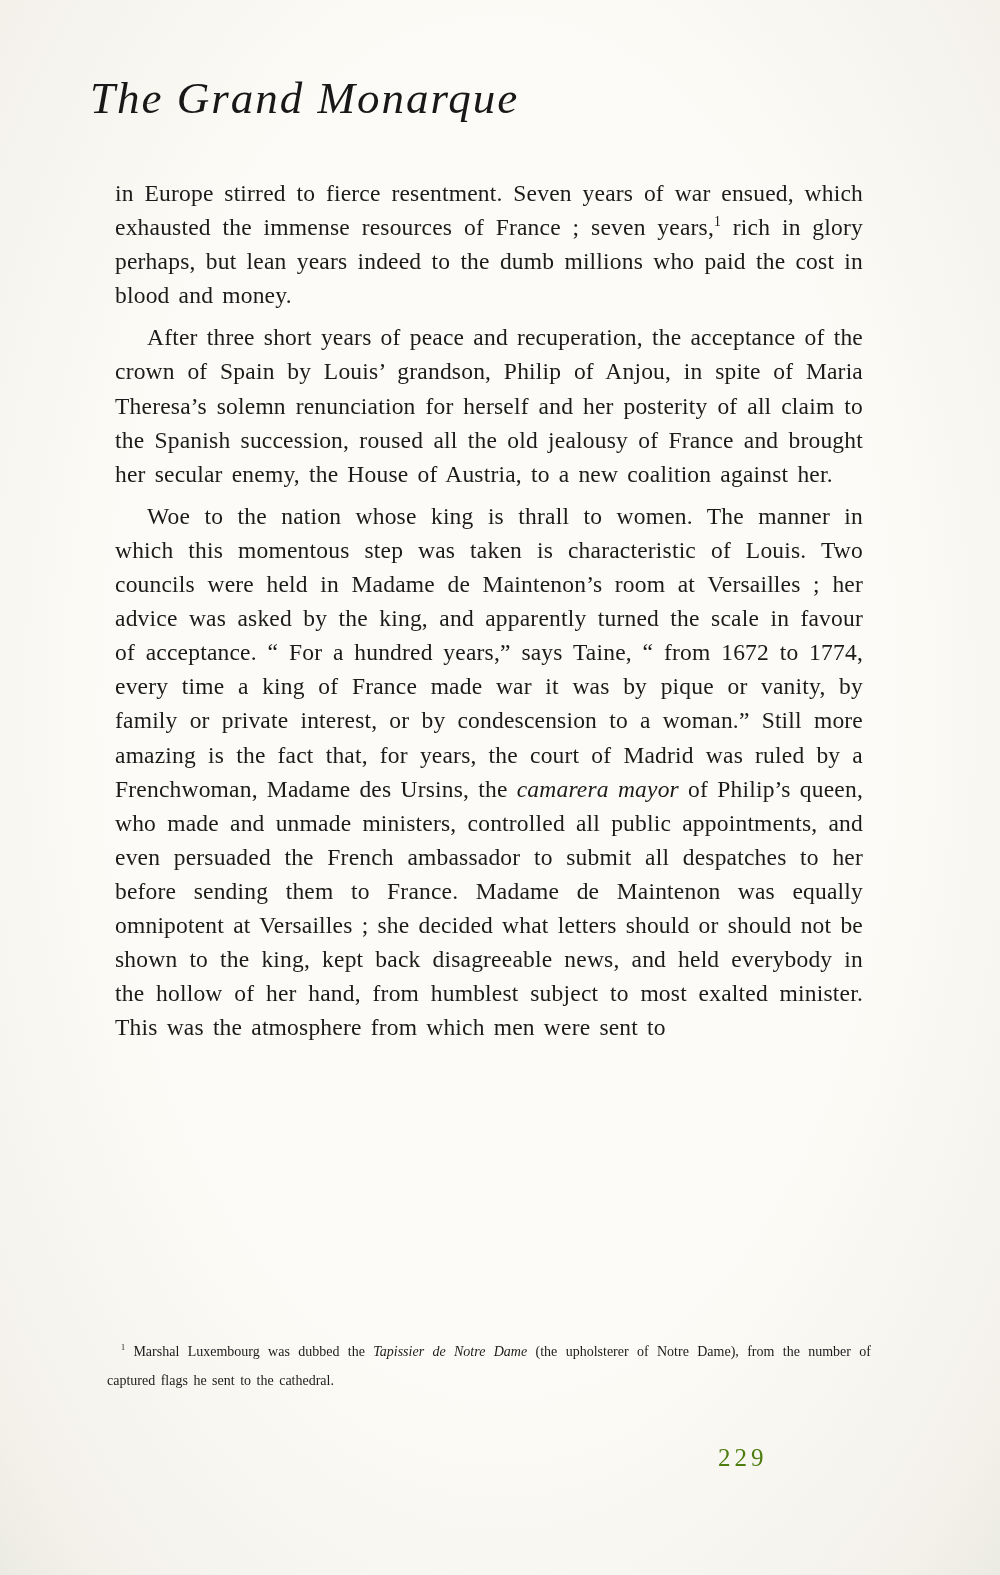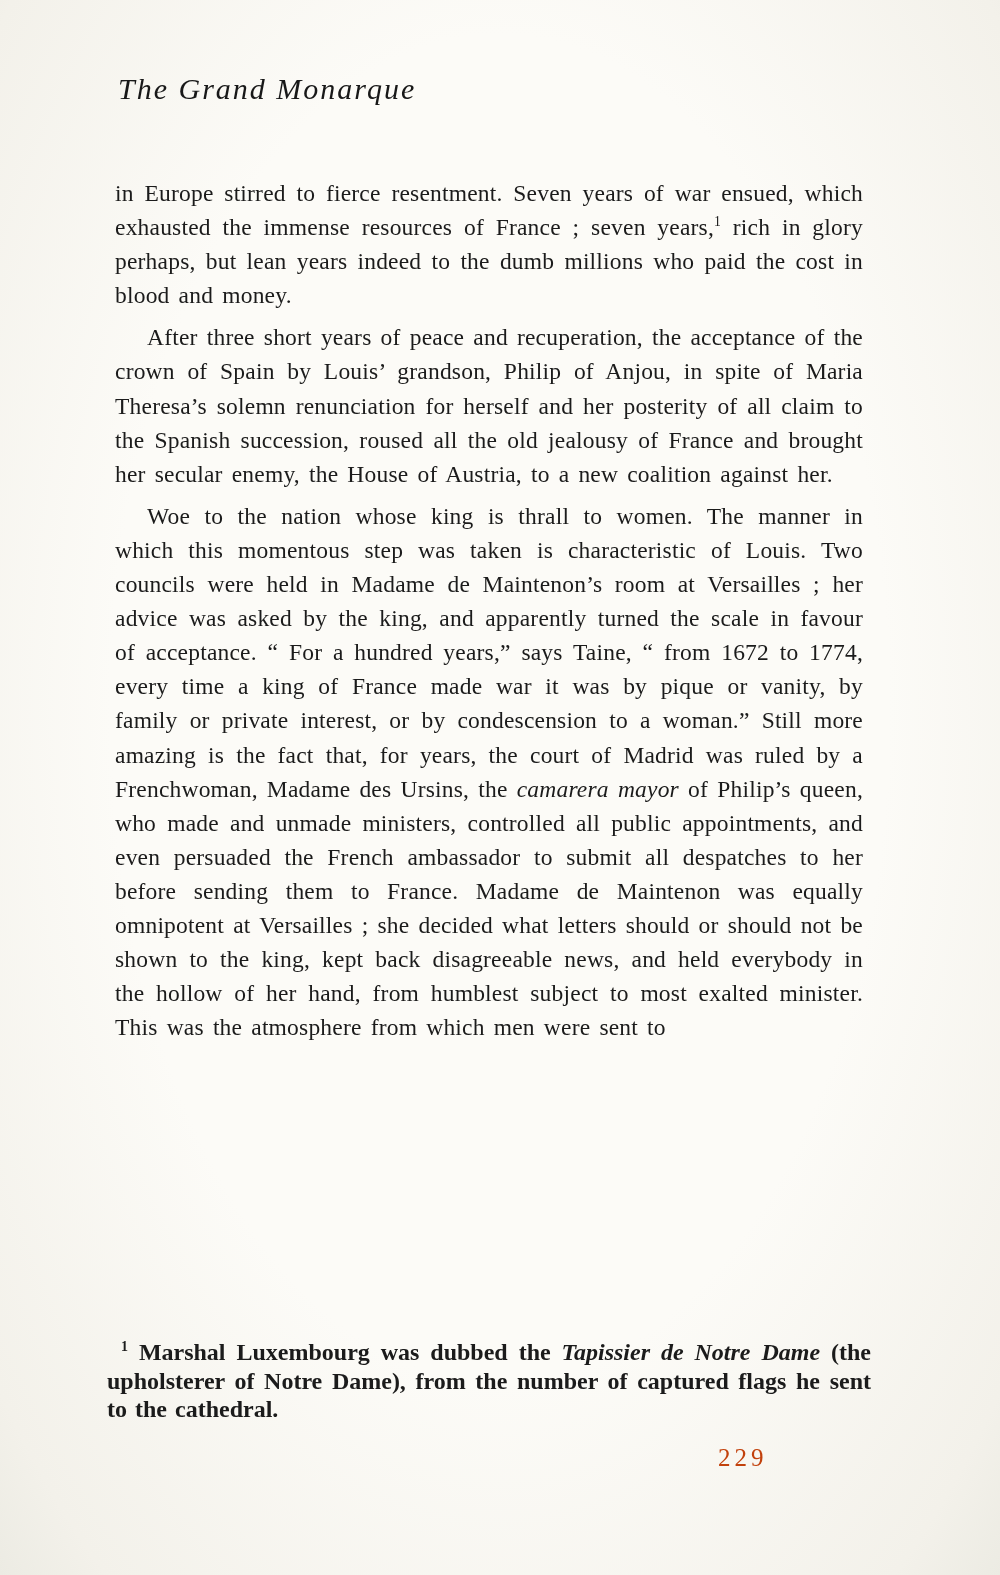"The Grand Monarque" .title { font-size: 30px -> 45px; left: 118px -> 90px }
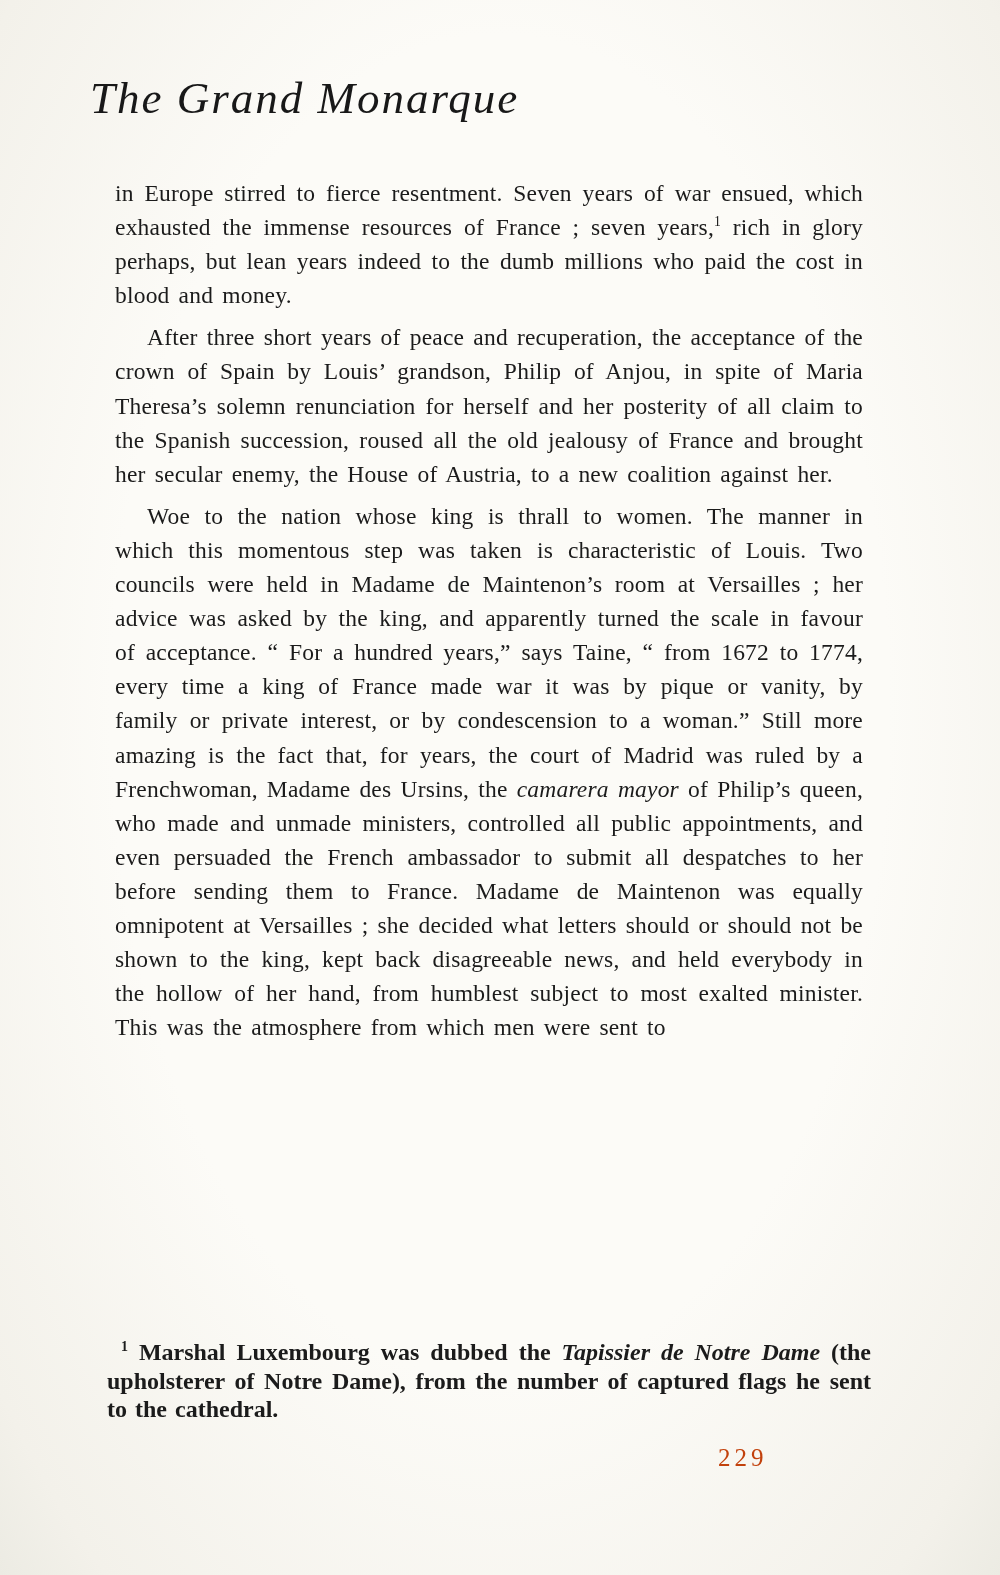"1 Marshal Luxembourg was dubbed" .footnote { font-size: 24px -> 14px; font-weight: bold -> none }
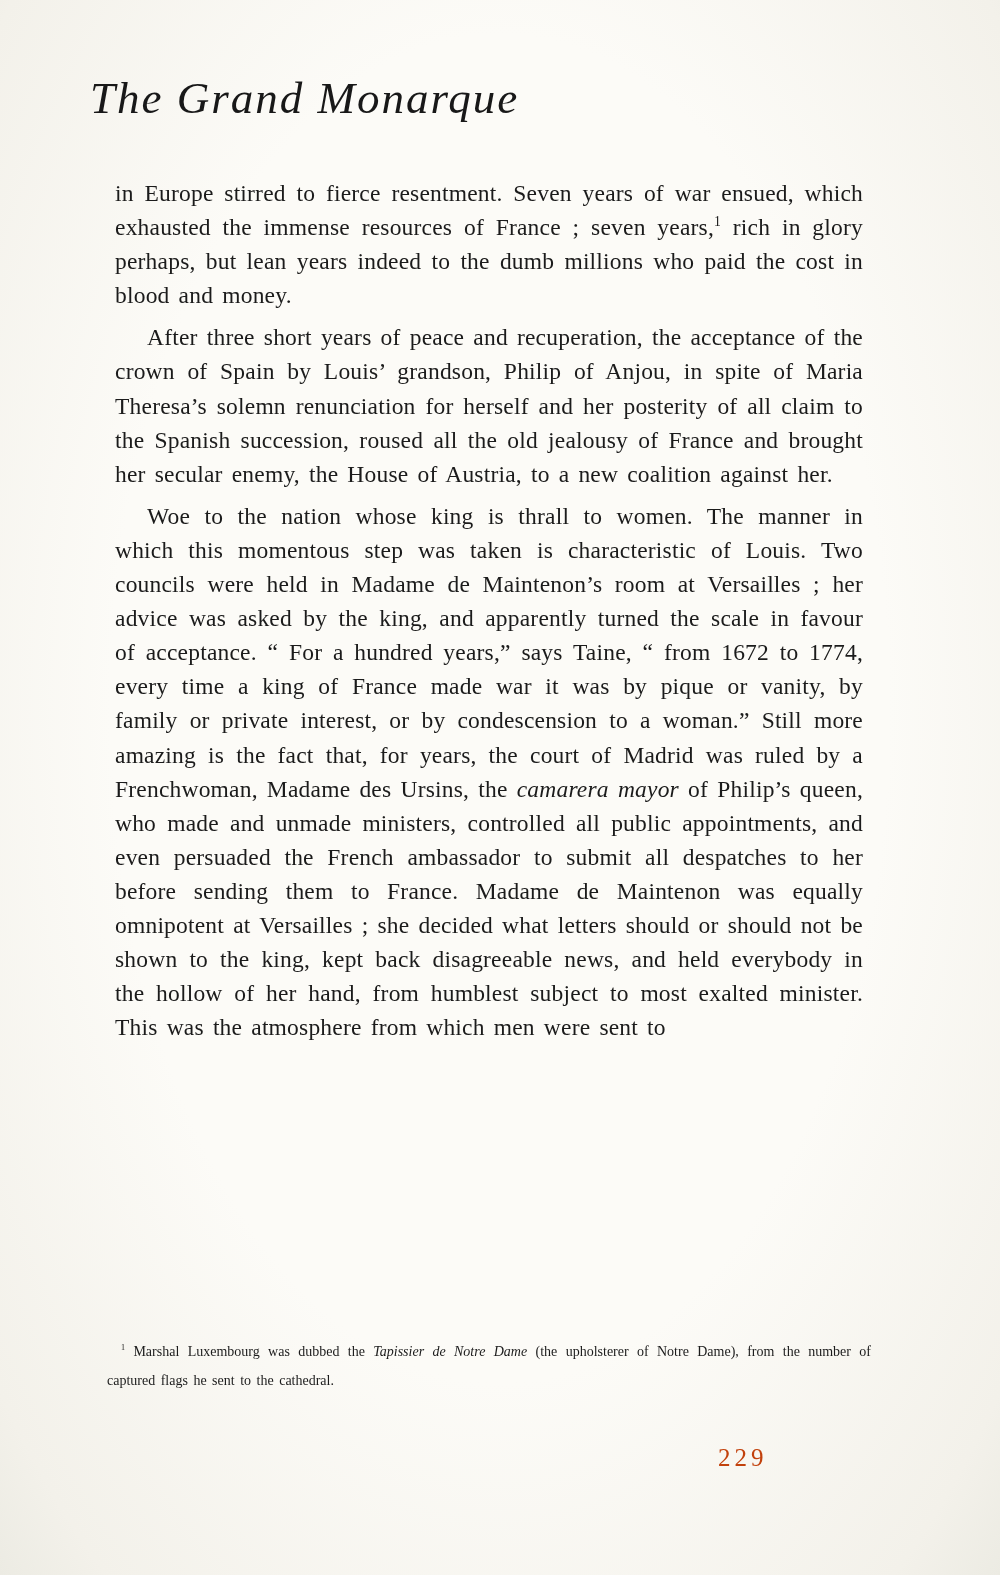"229" .page-number { color: #c2410c -> #4d7c0f }
